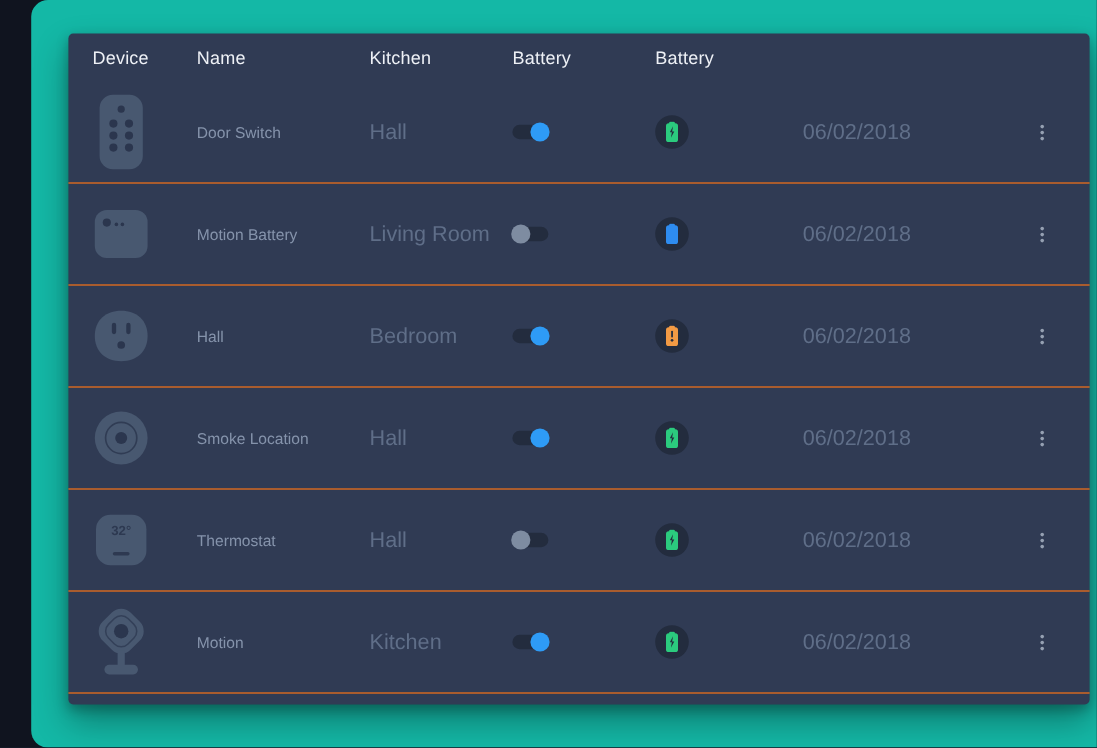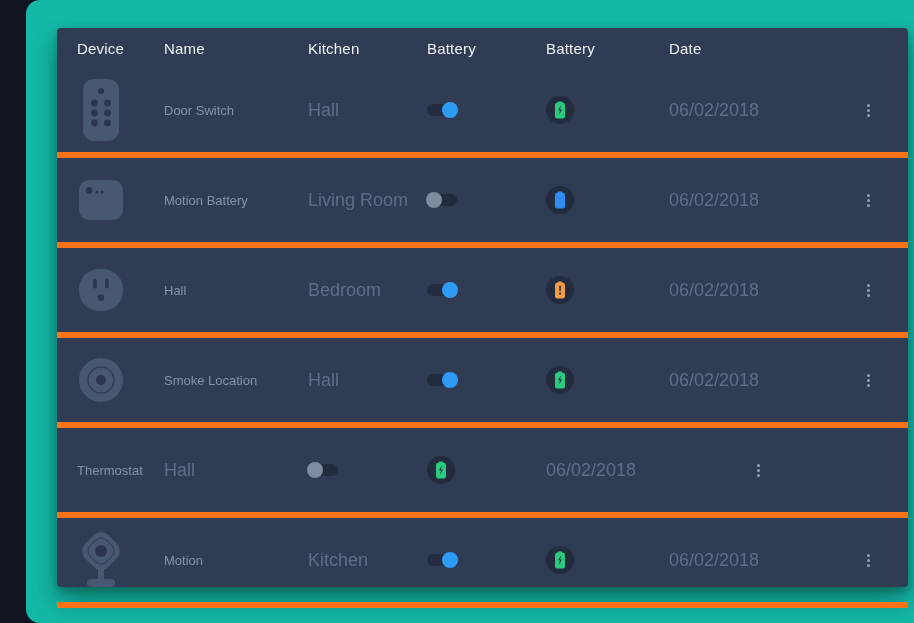"Date" div.th { html: <div>Date</div> -> none }
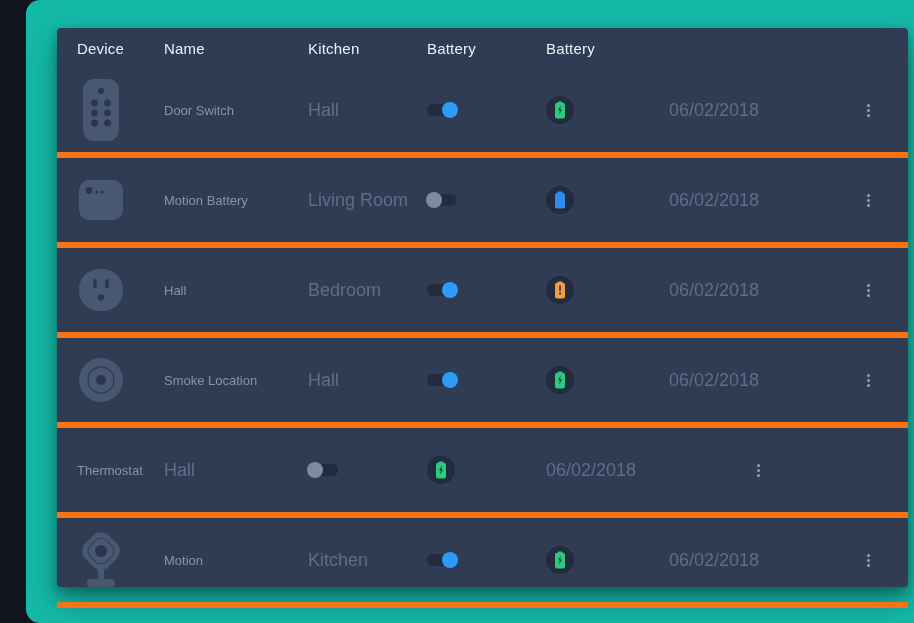"Door Switch" .row { border-bottom: 6px solid #f97316 -> 1px solid #f97316 }
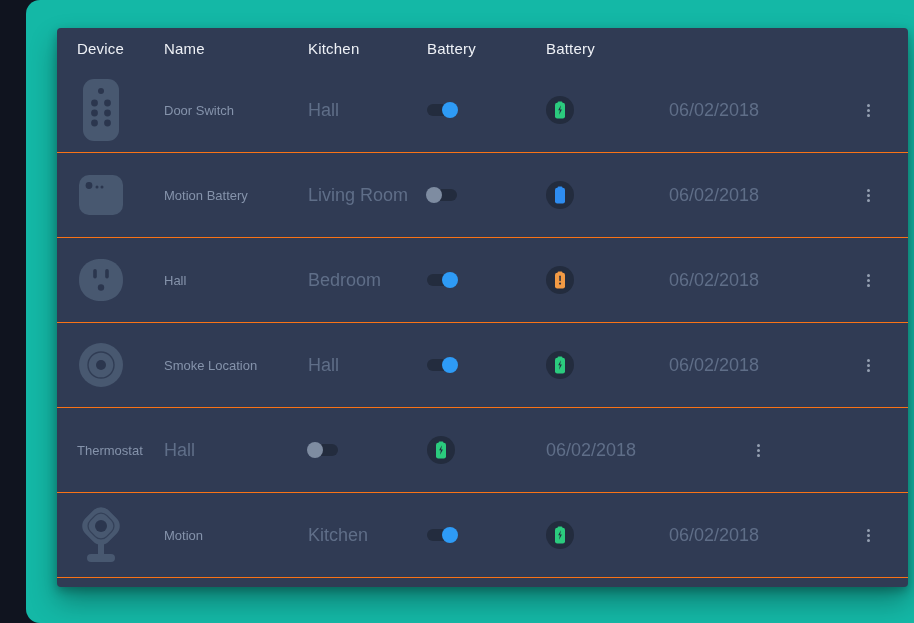"32°" div.cell { html: none -> <div> <span> <svg> <rect></rect> <text>32°</text> <rect></rect> </svg> </span> </div> }
